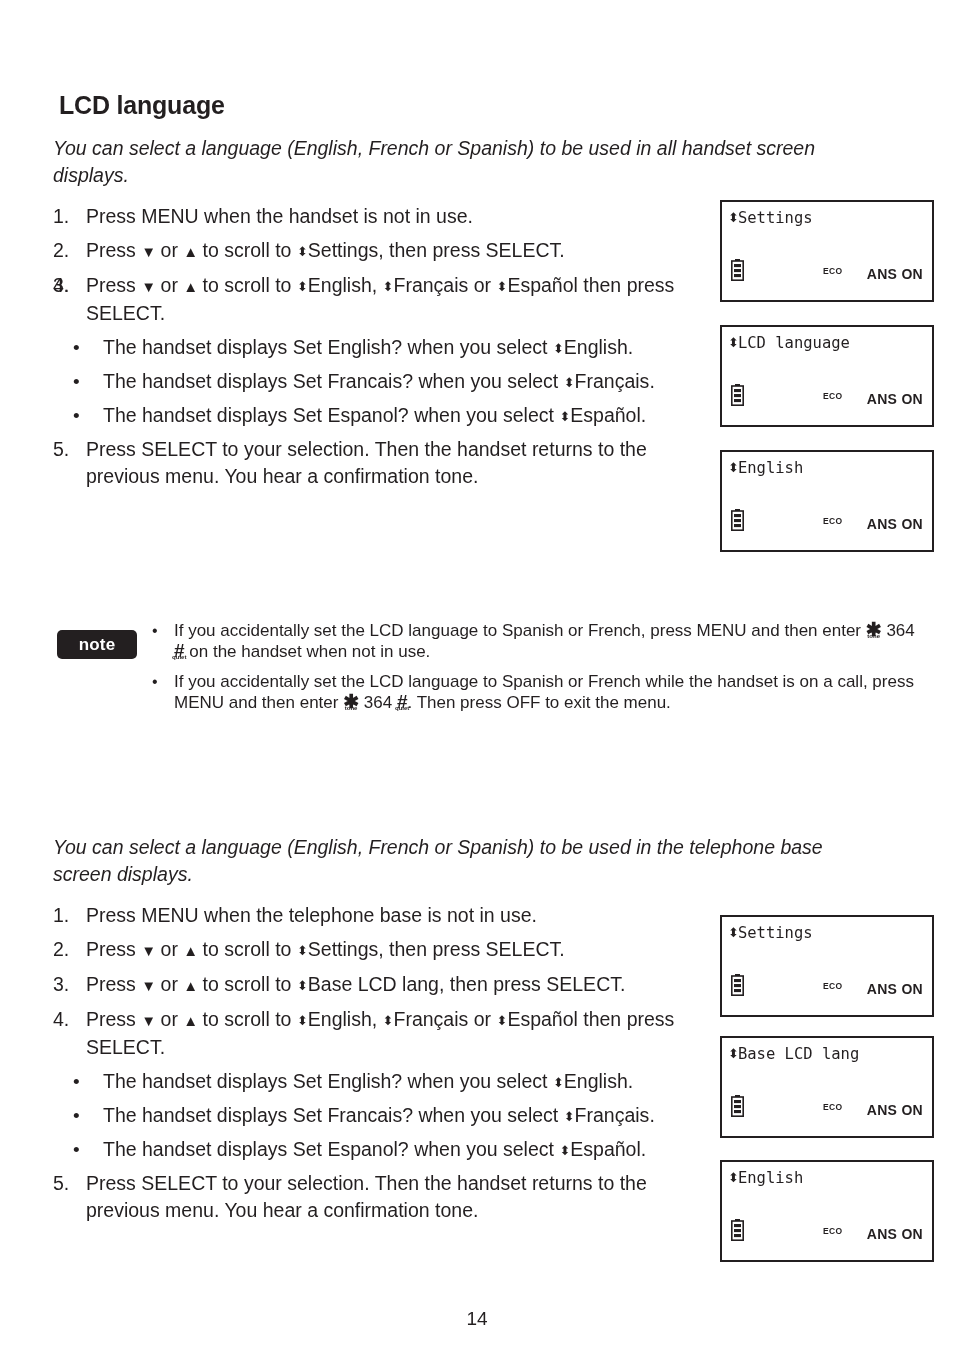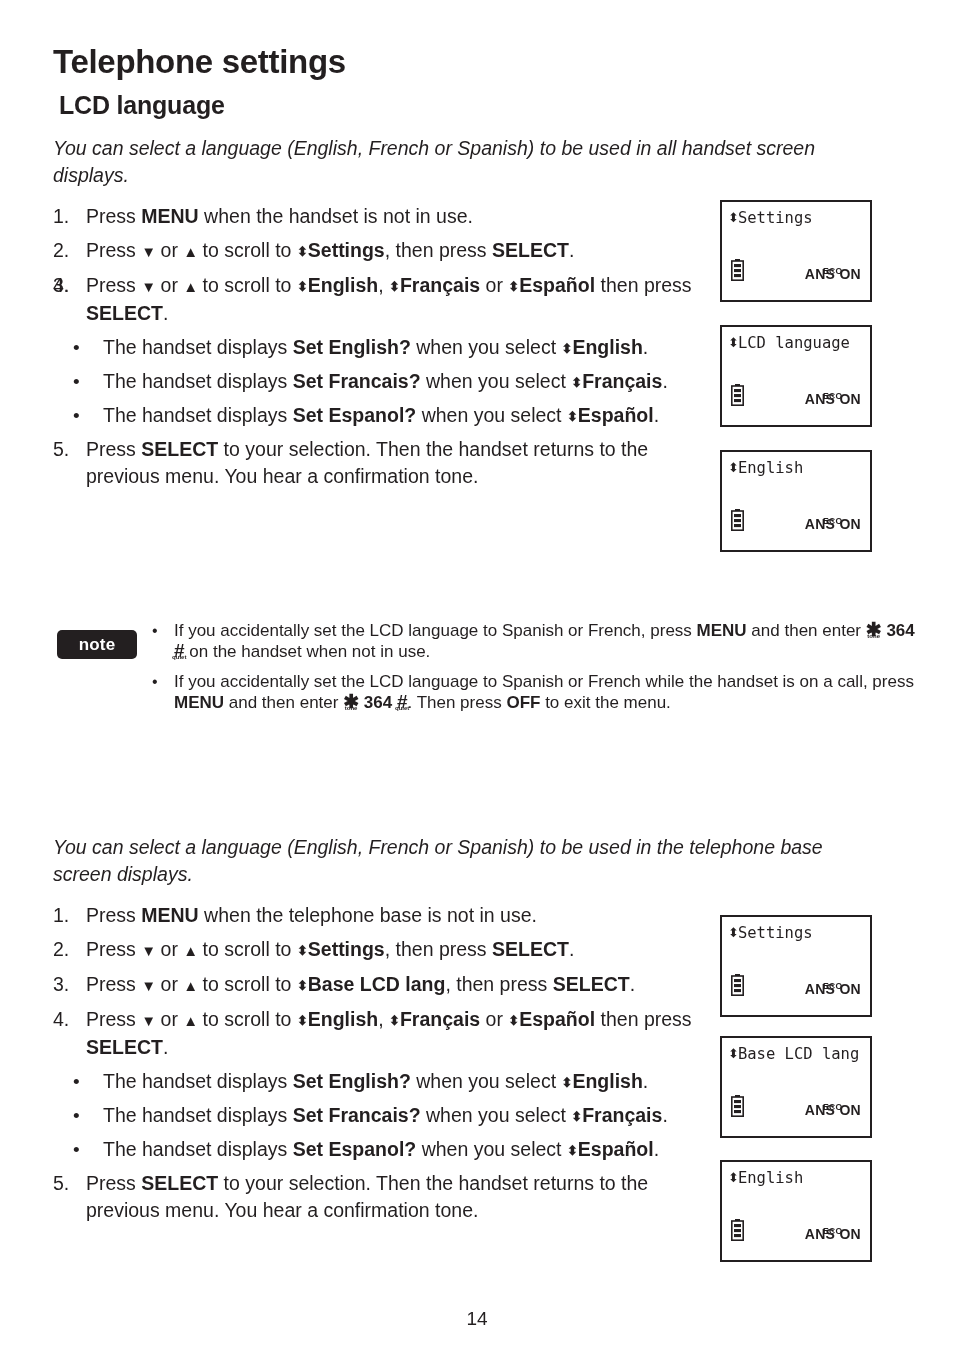"Telephone settings" div.h1 { html: <div>Telephone settings</div> -> none }
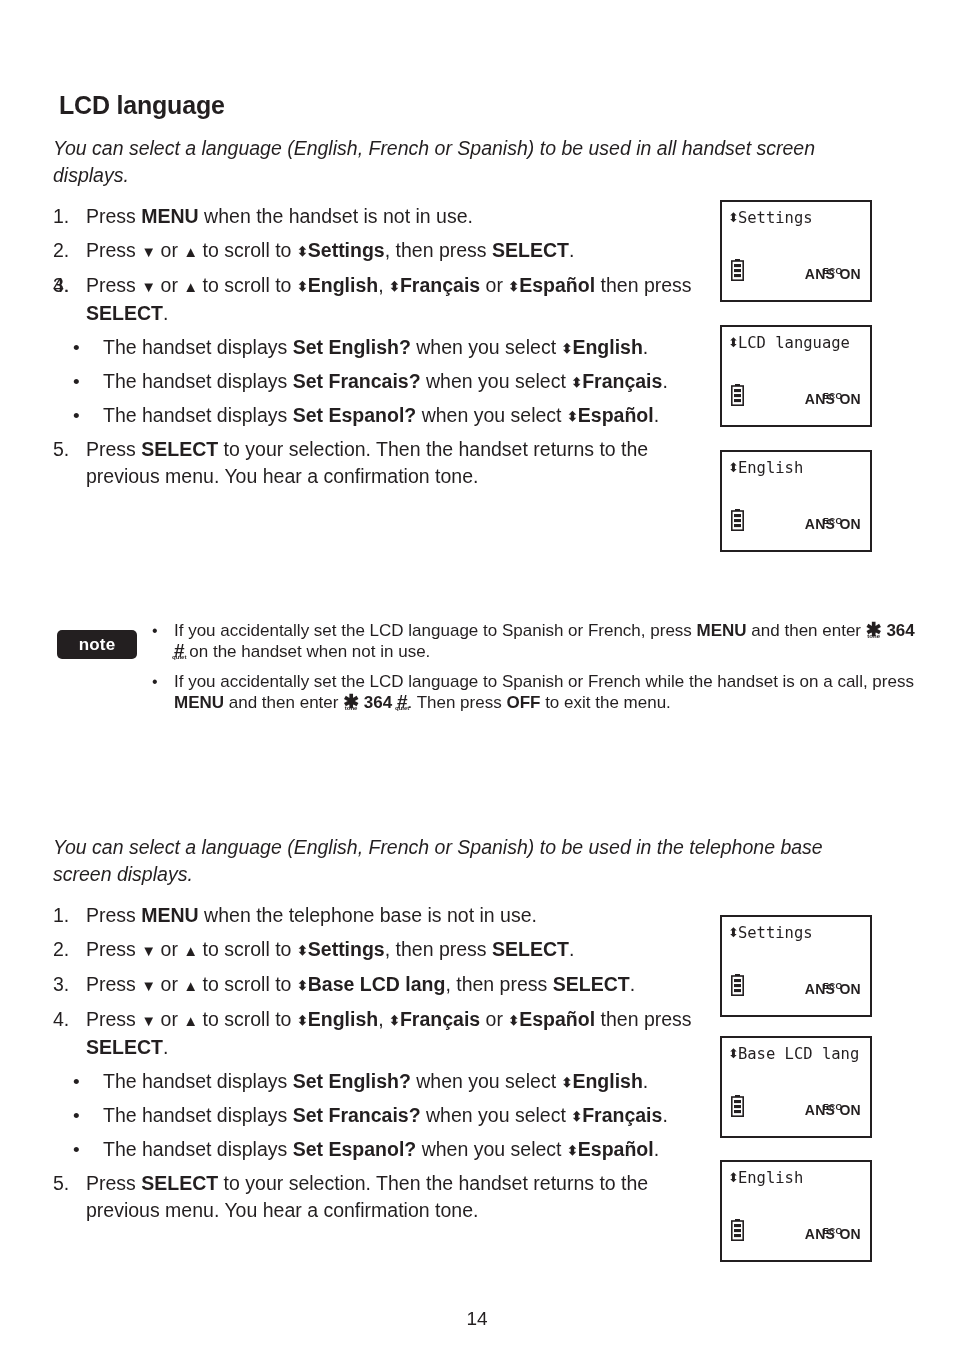"MENU" b { font-weight: bold -> normal }
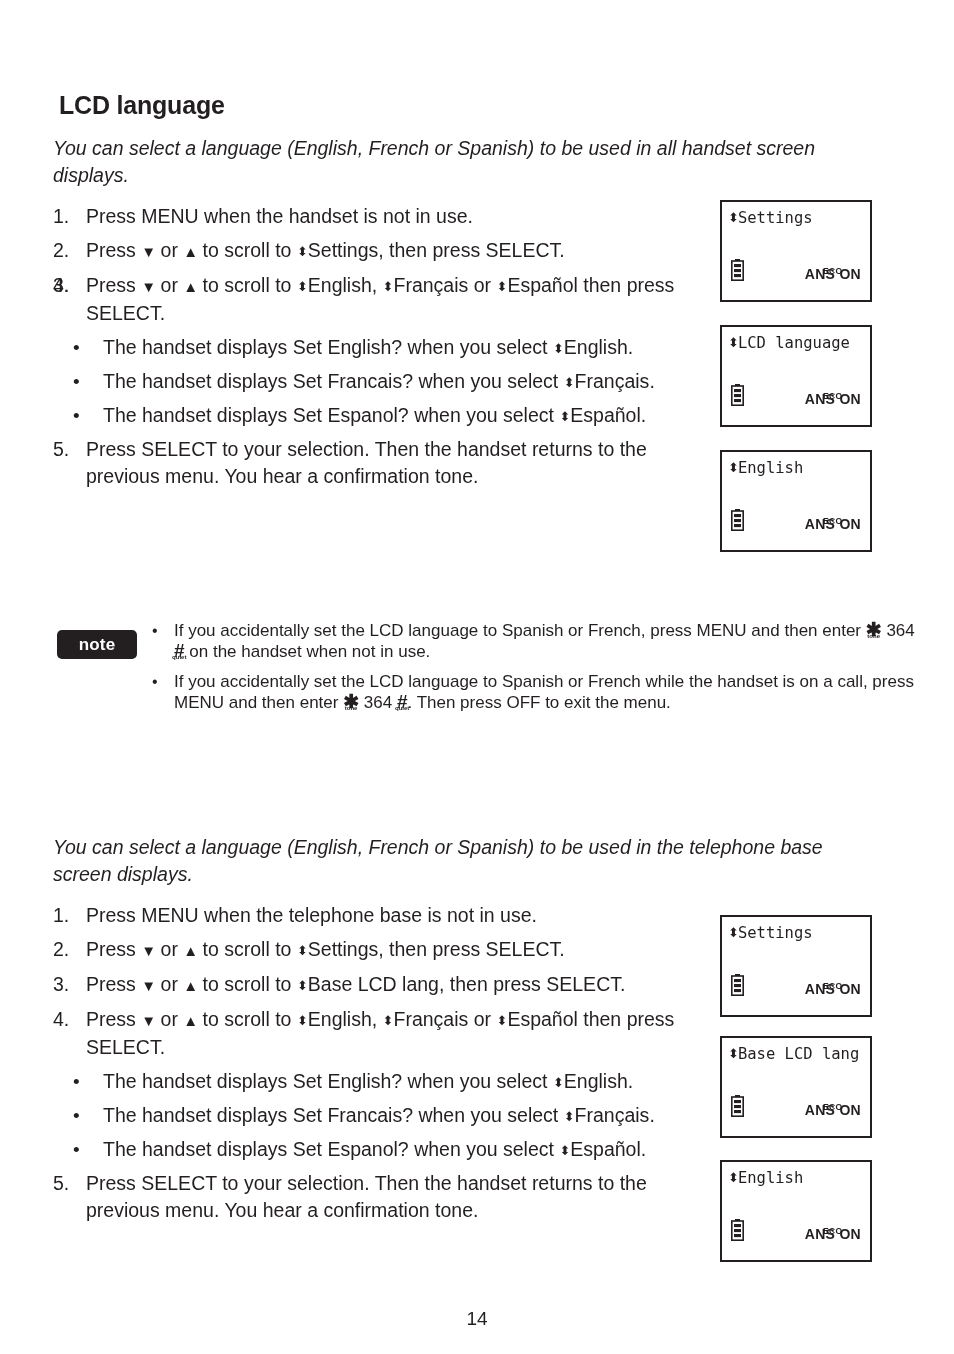"⬍Settings" .lcd { width: 152px -> 214px }
